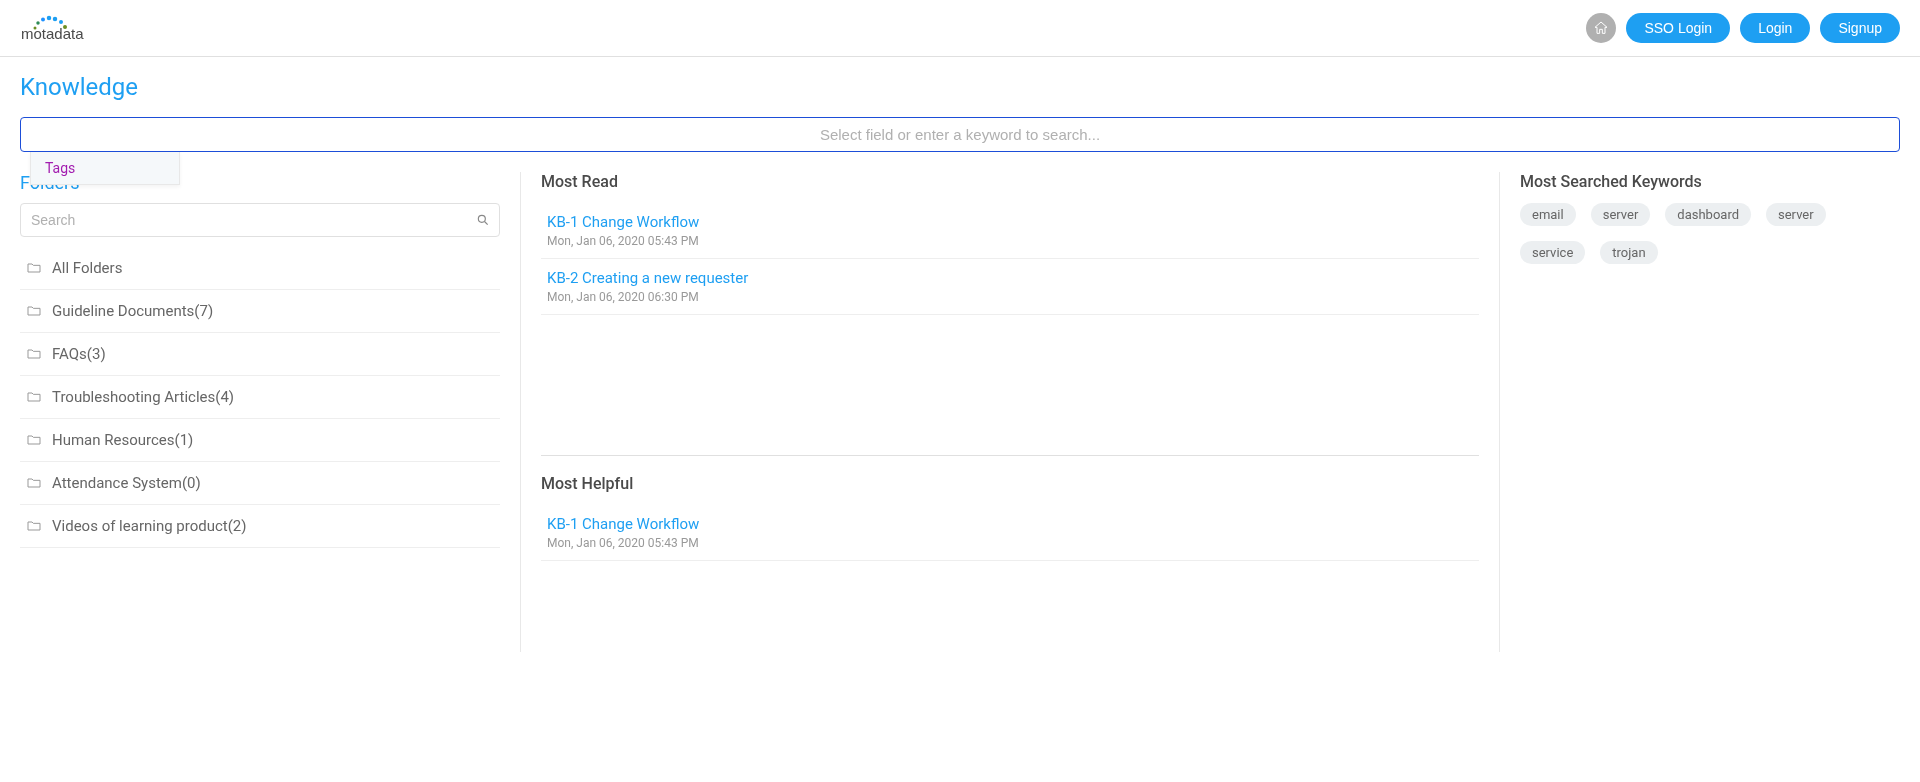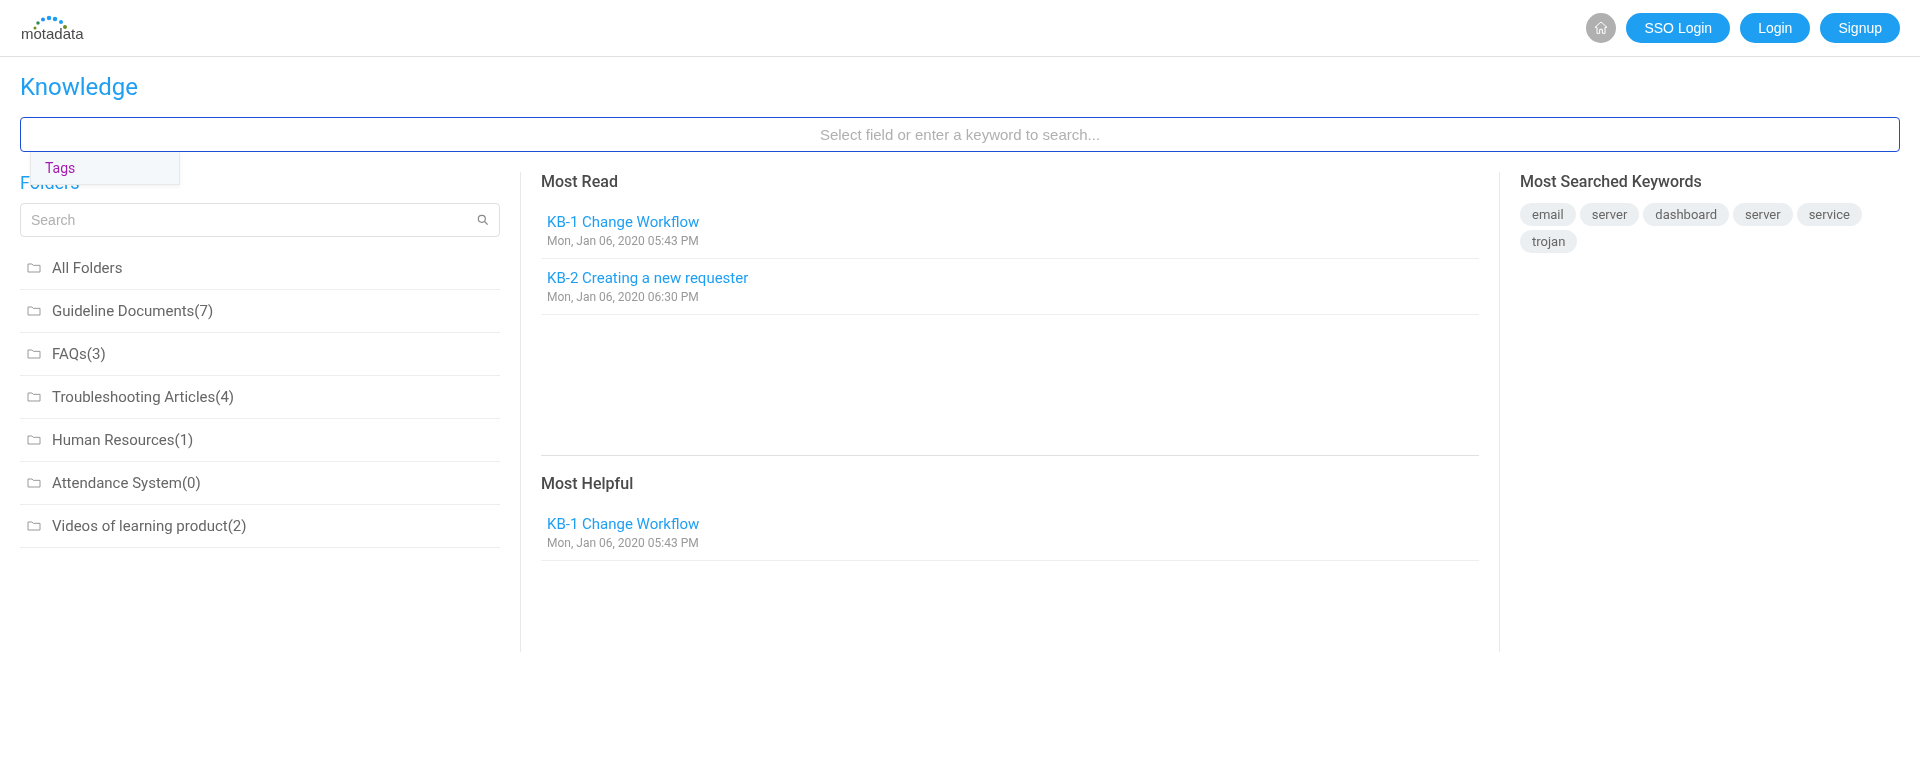"email" .keyword-tags { gap: 4px -> 15px }
